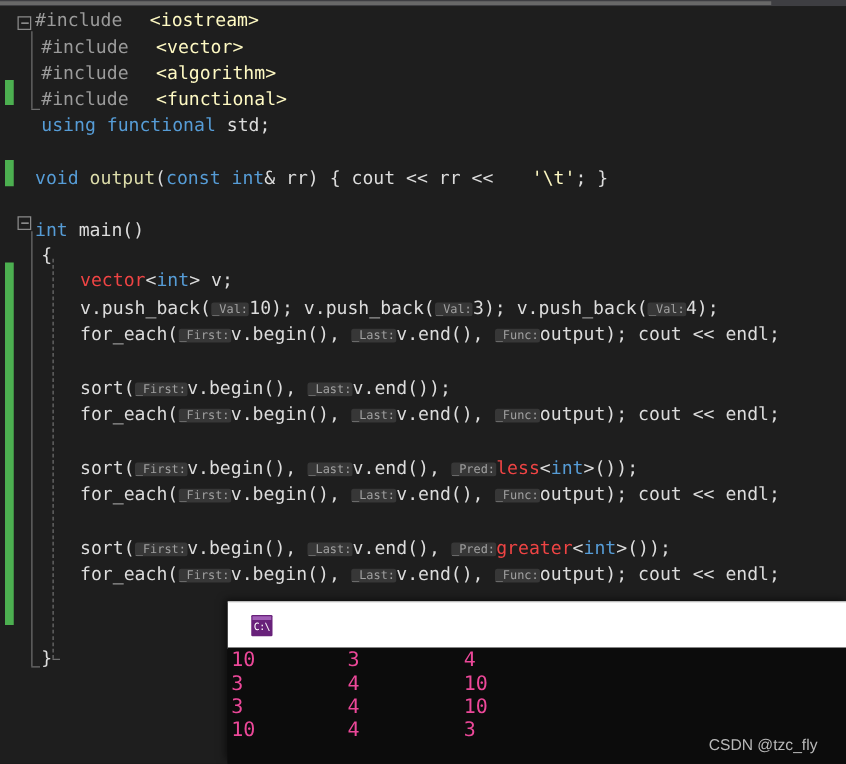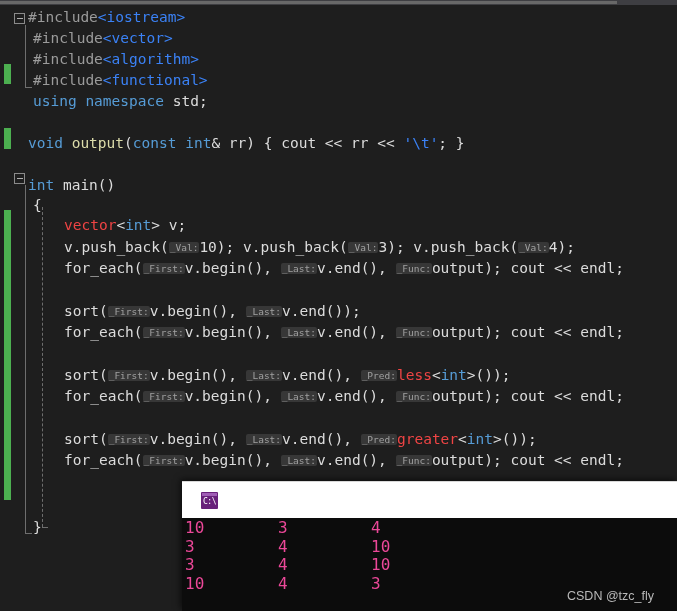"<iostream>" .str { color: #3b82f6 -> #fef9c3; margin-left: none -> 22px }
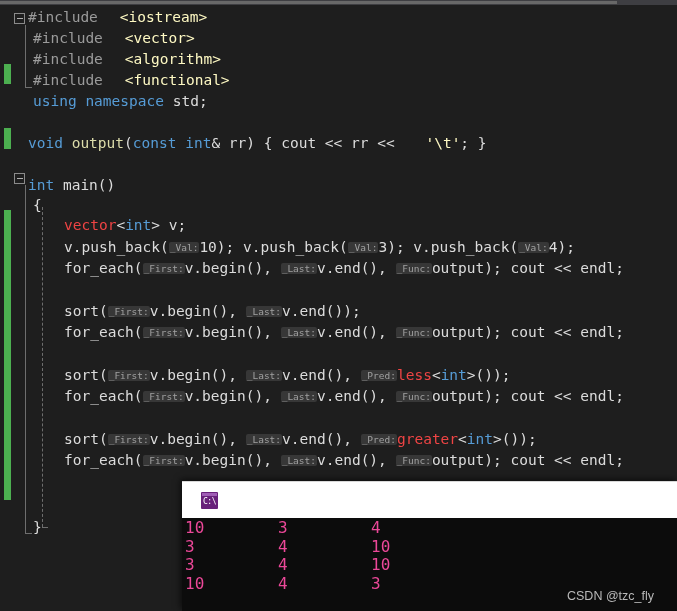"using namespace" span.kw { text: namespace -> functional }
